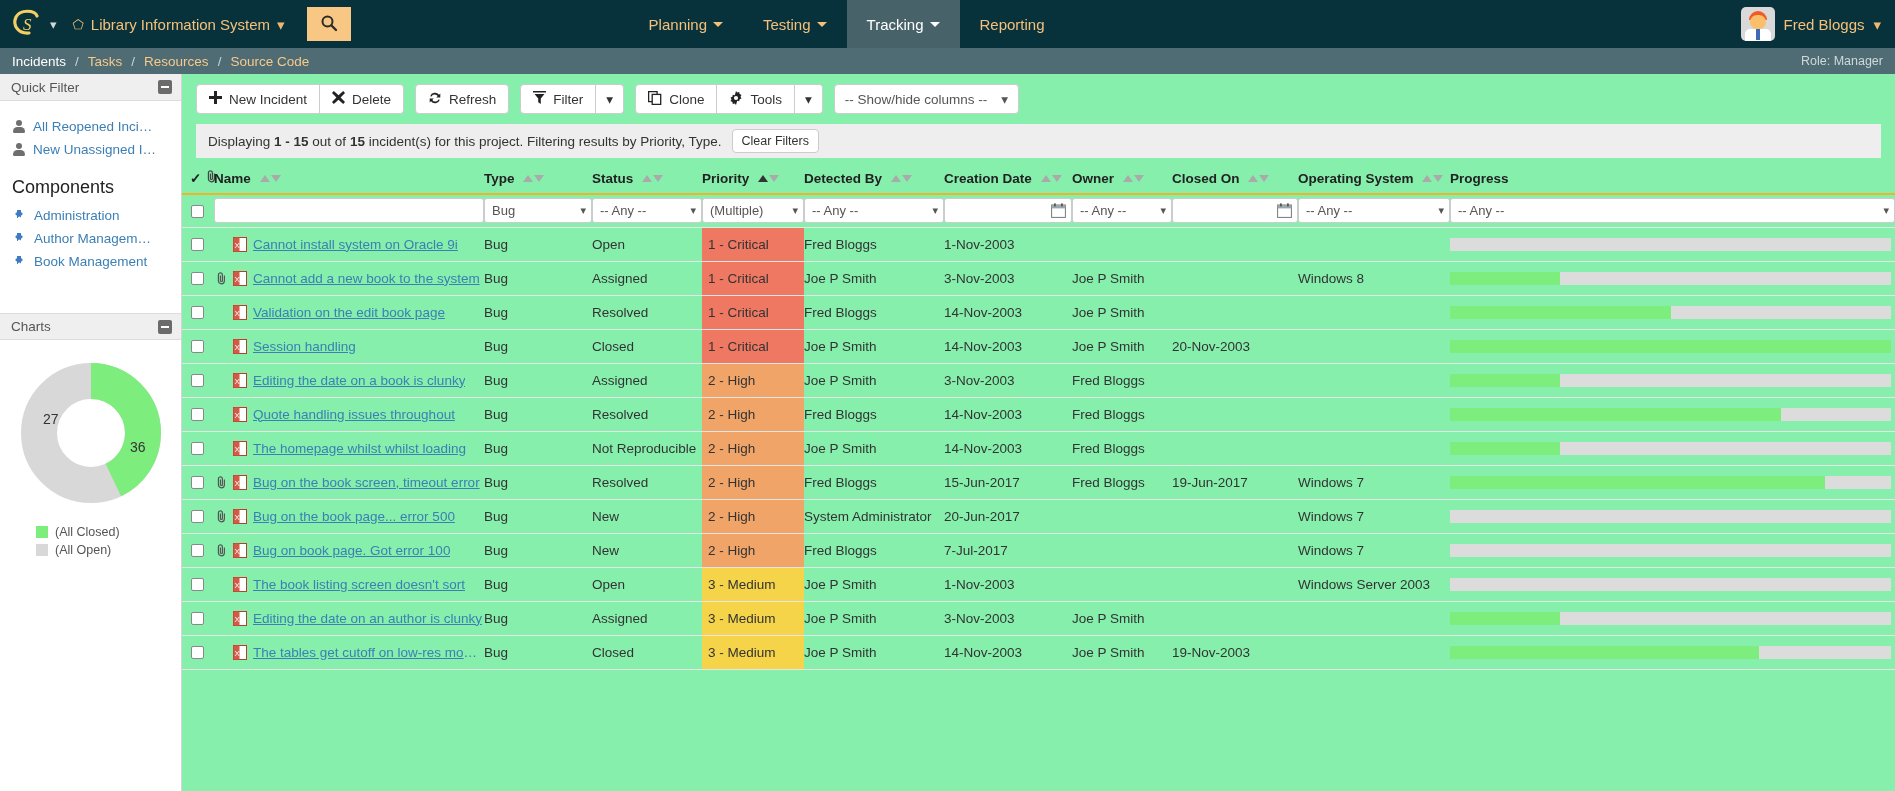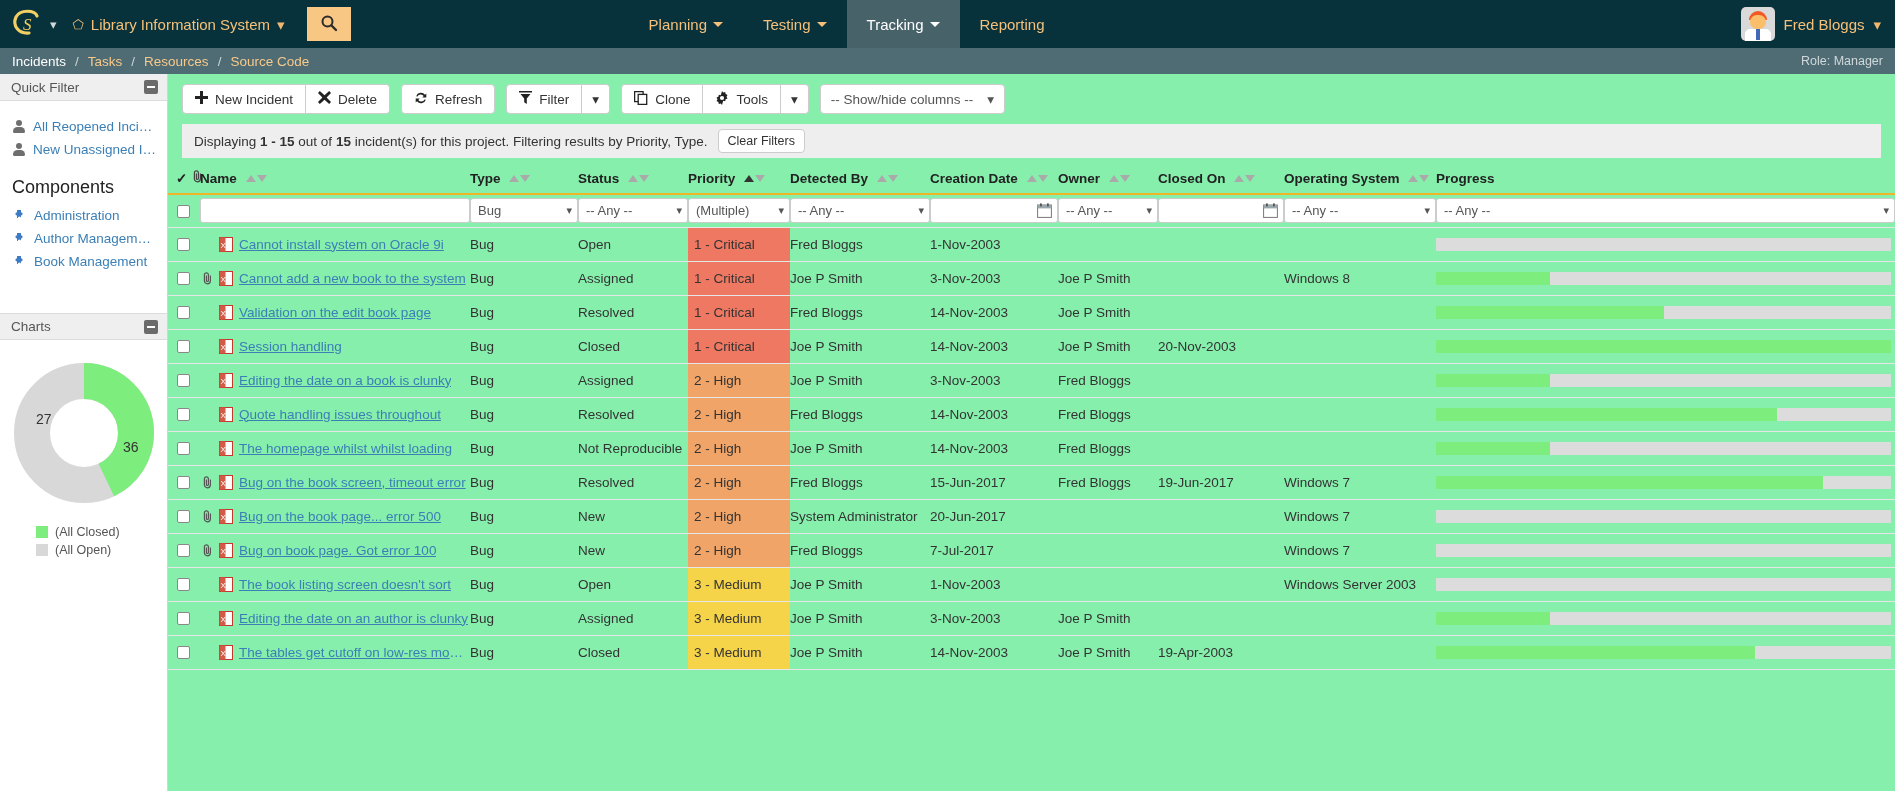"Quick Filter" .sidebar { width: 168px -> 182px }
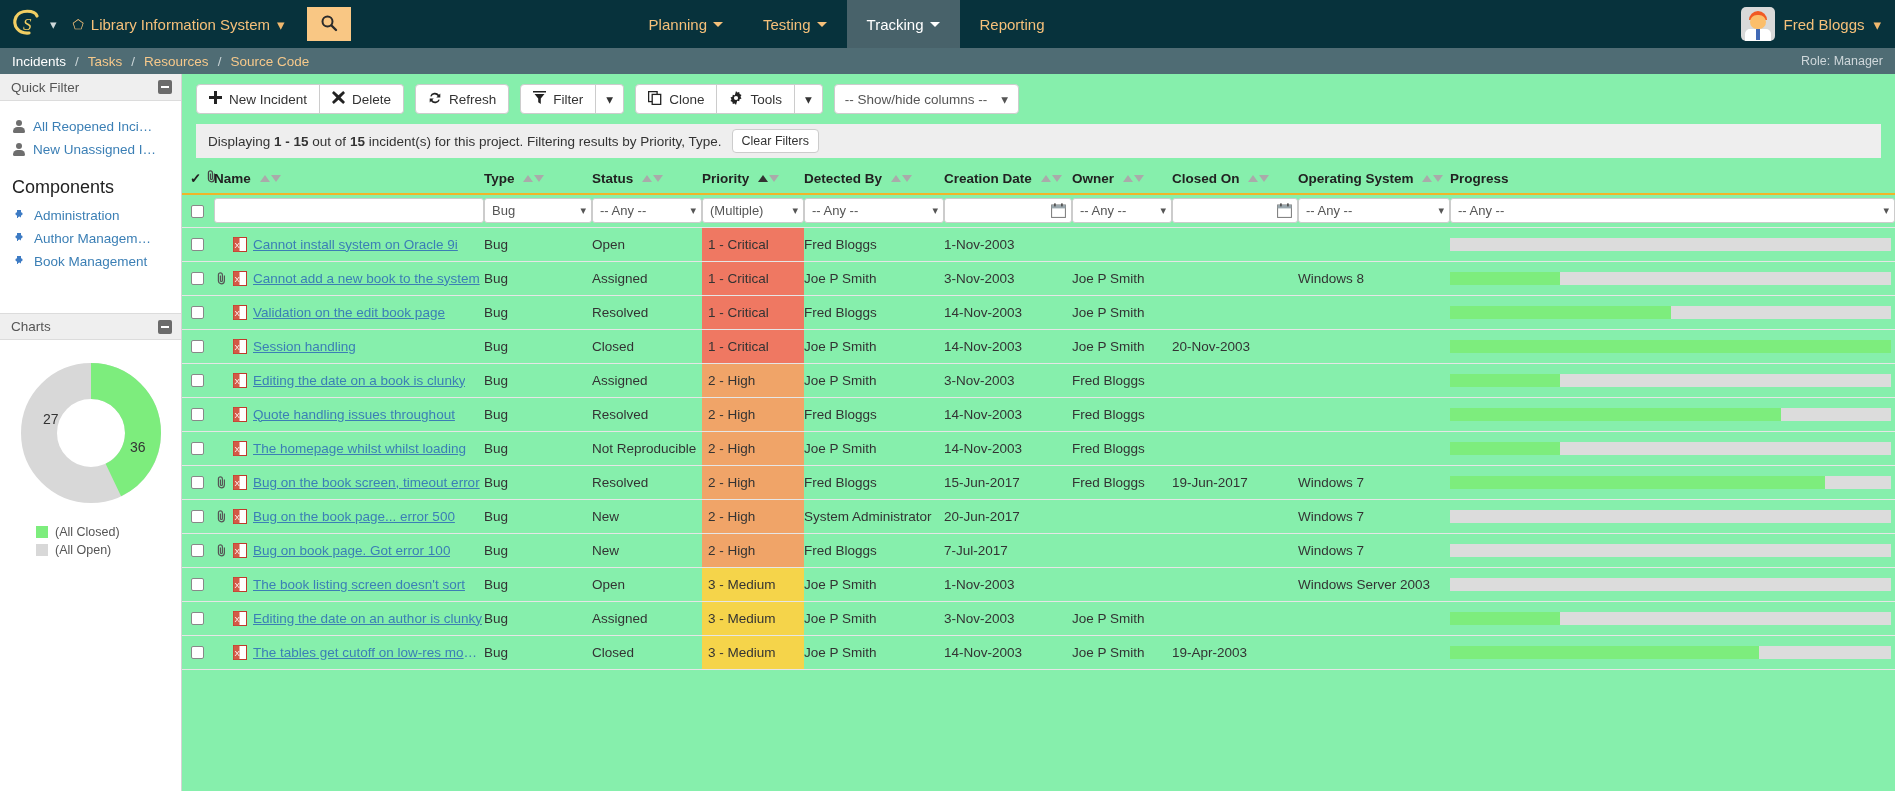"19-Apr-2003" td { text: 19-Apr-2003 -> 19-Nov-2003 }
